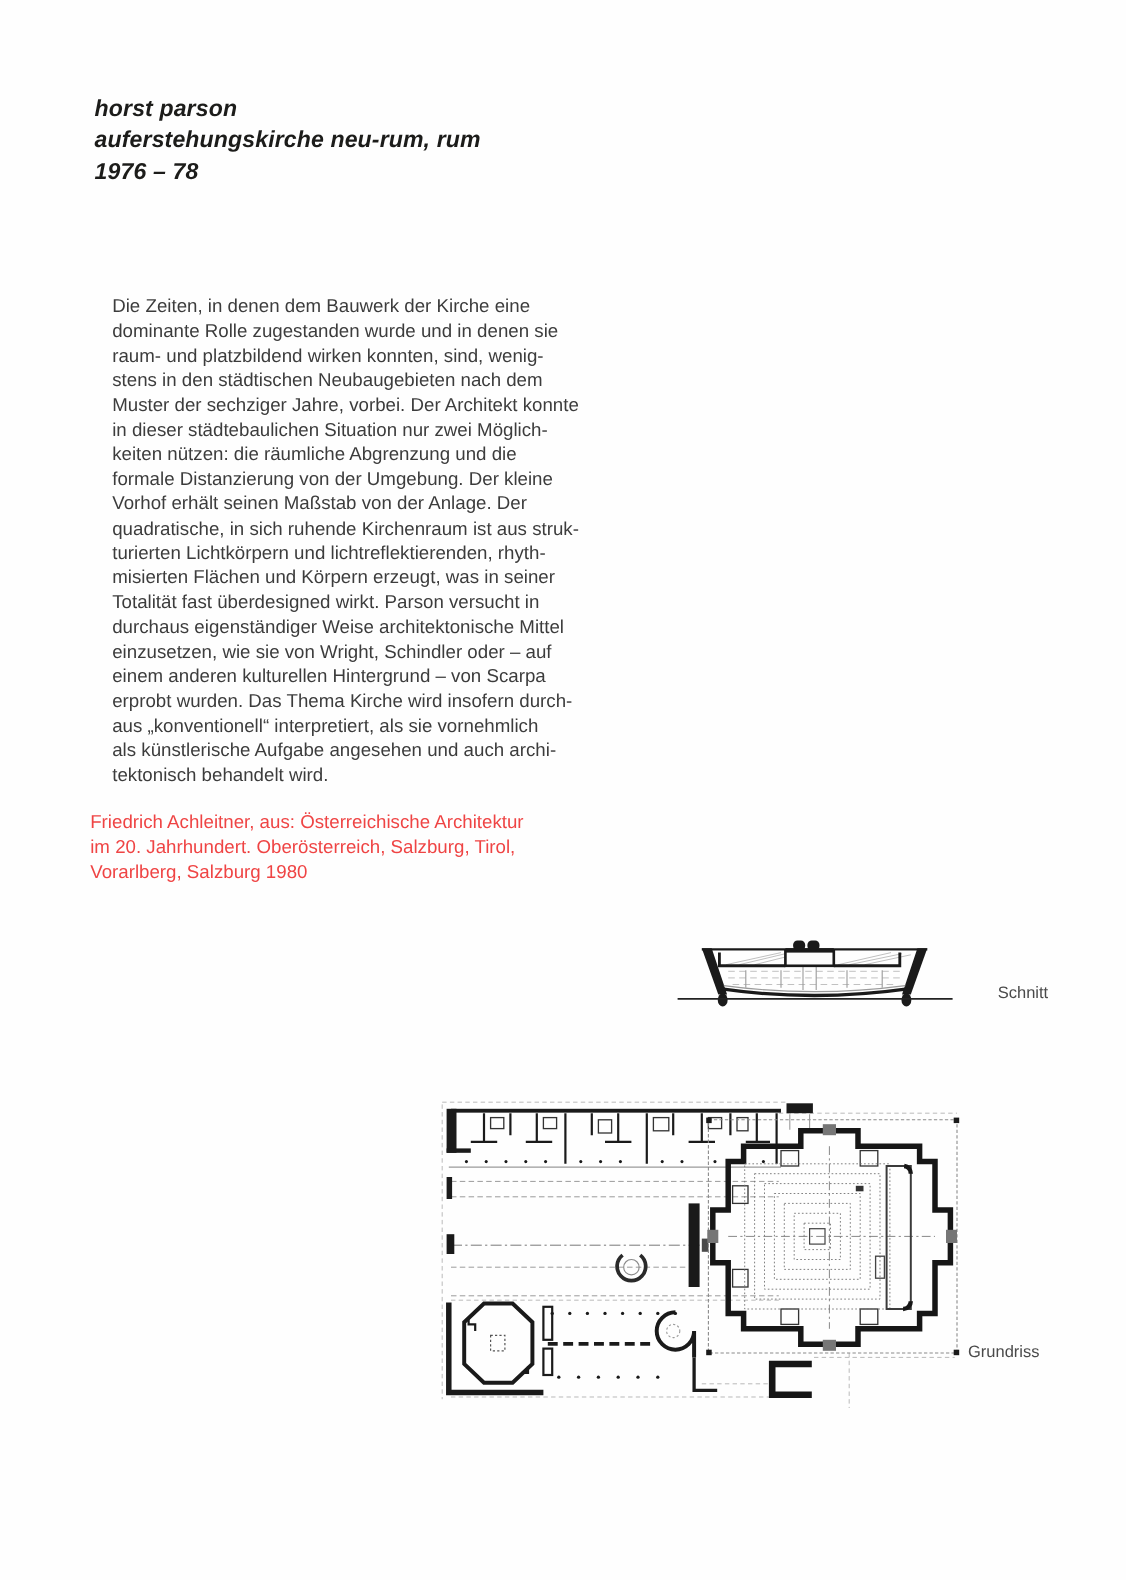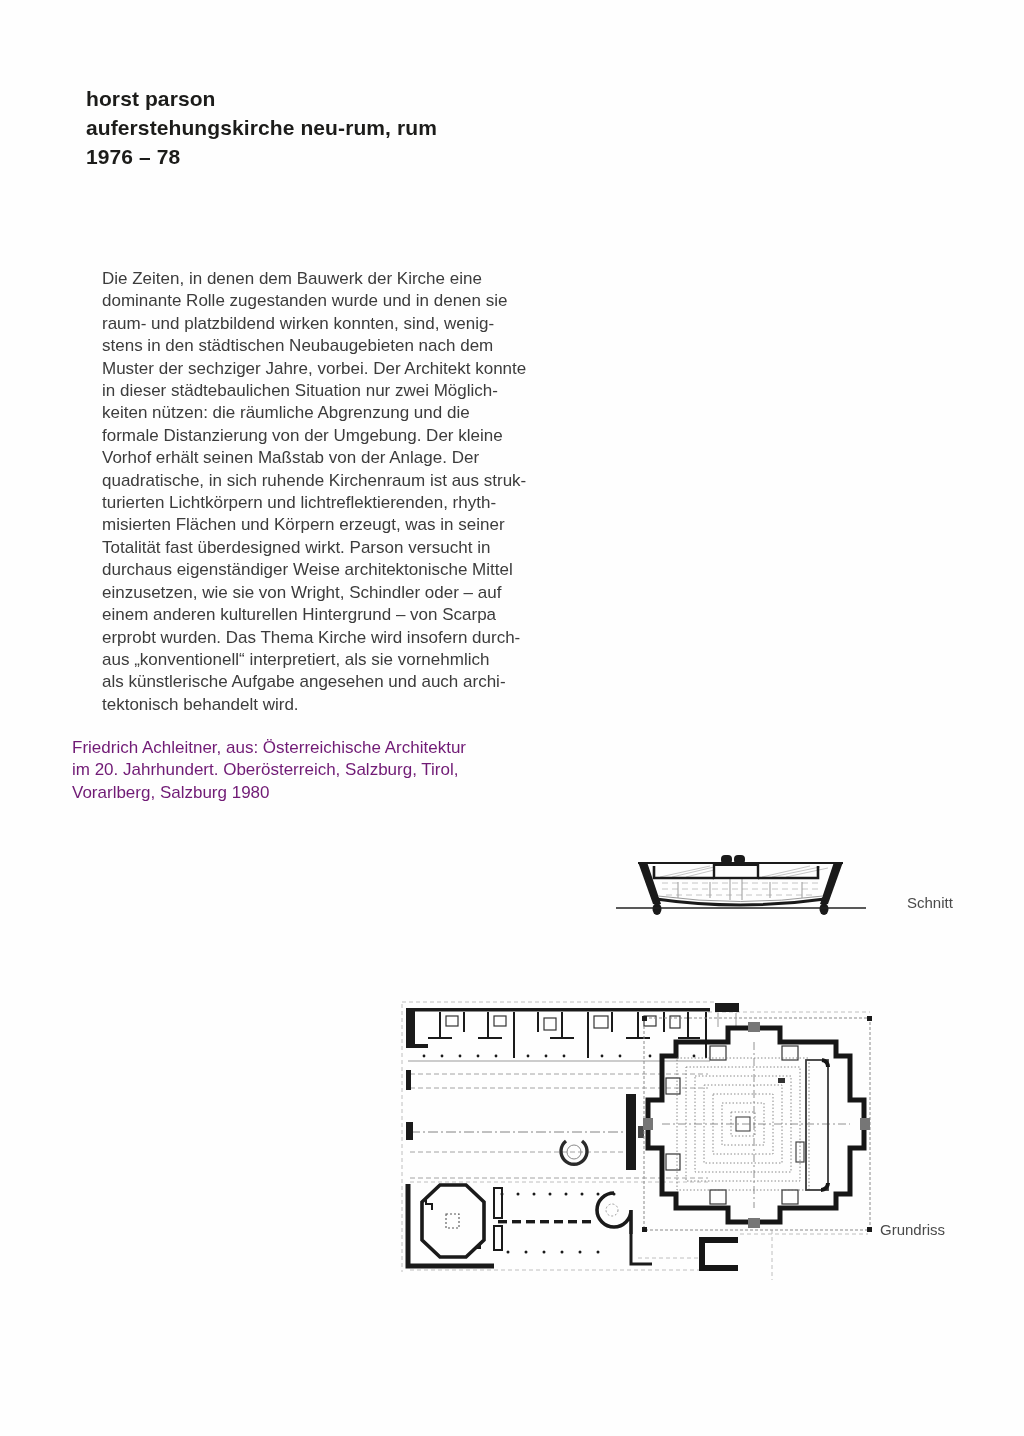"horst parson" .title-block { font-style: none -> italic }
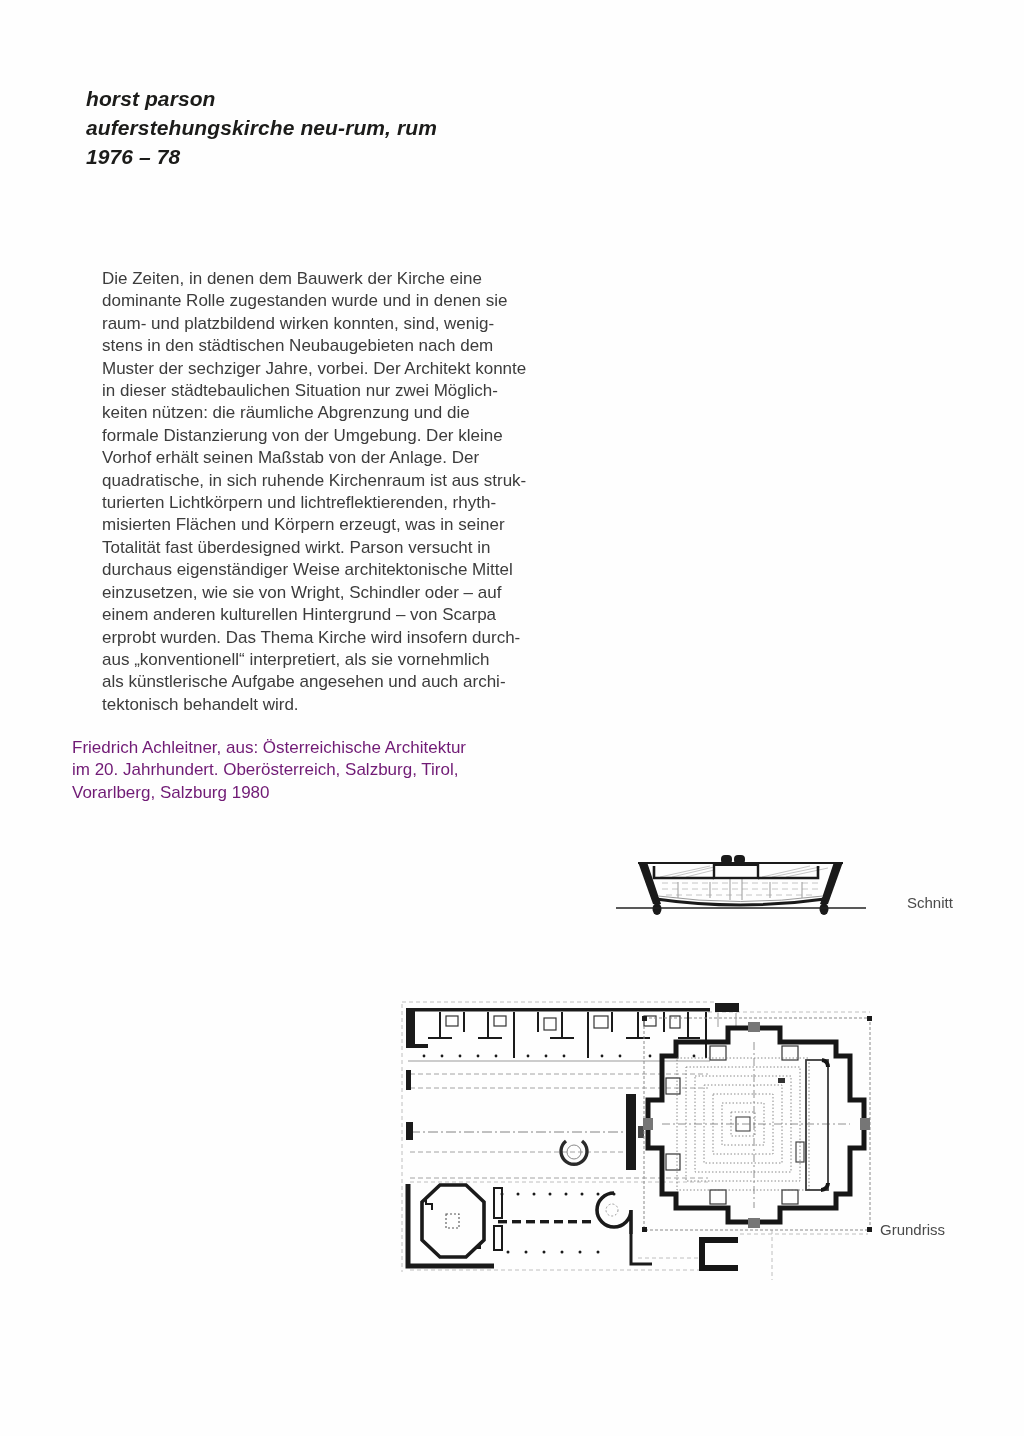"Friedrich Achleitner, aus:" .attribution { color: #701a75 -> #ef4444; left: 72px -> 82px }
